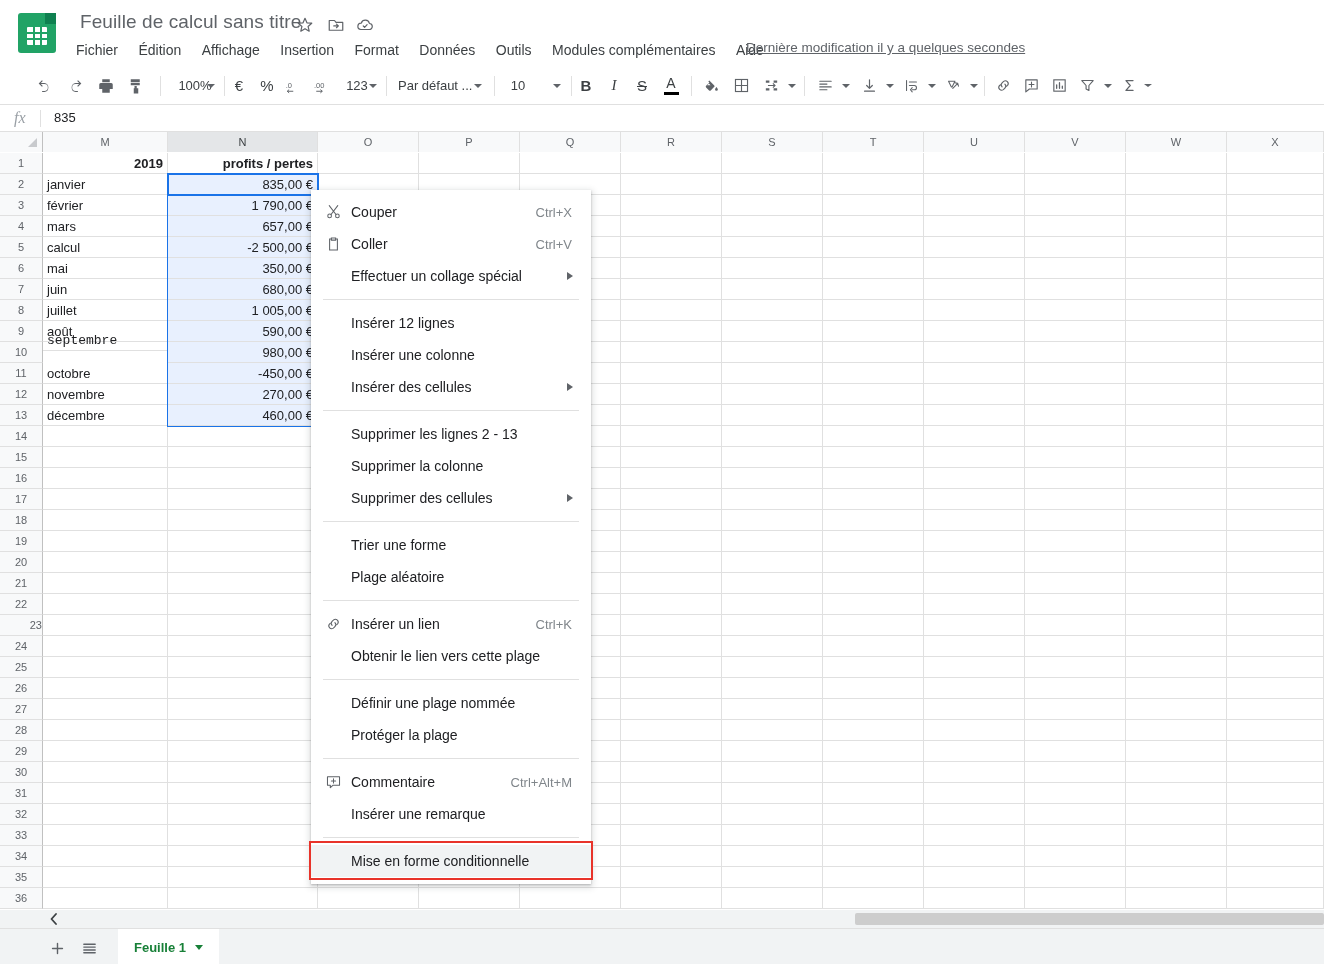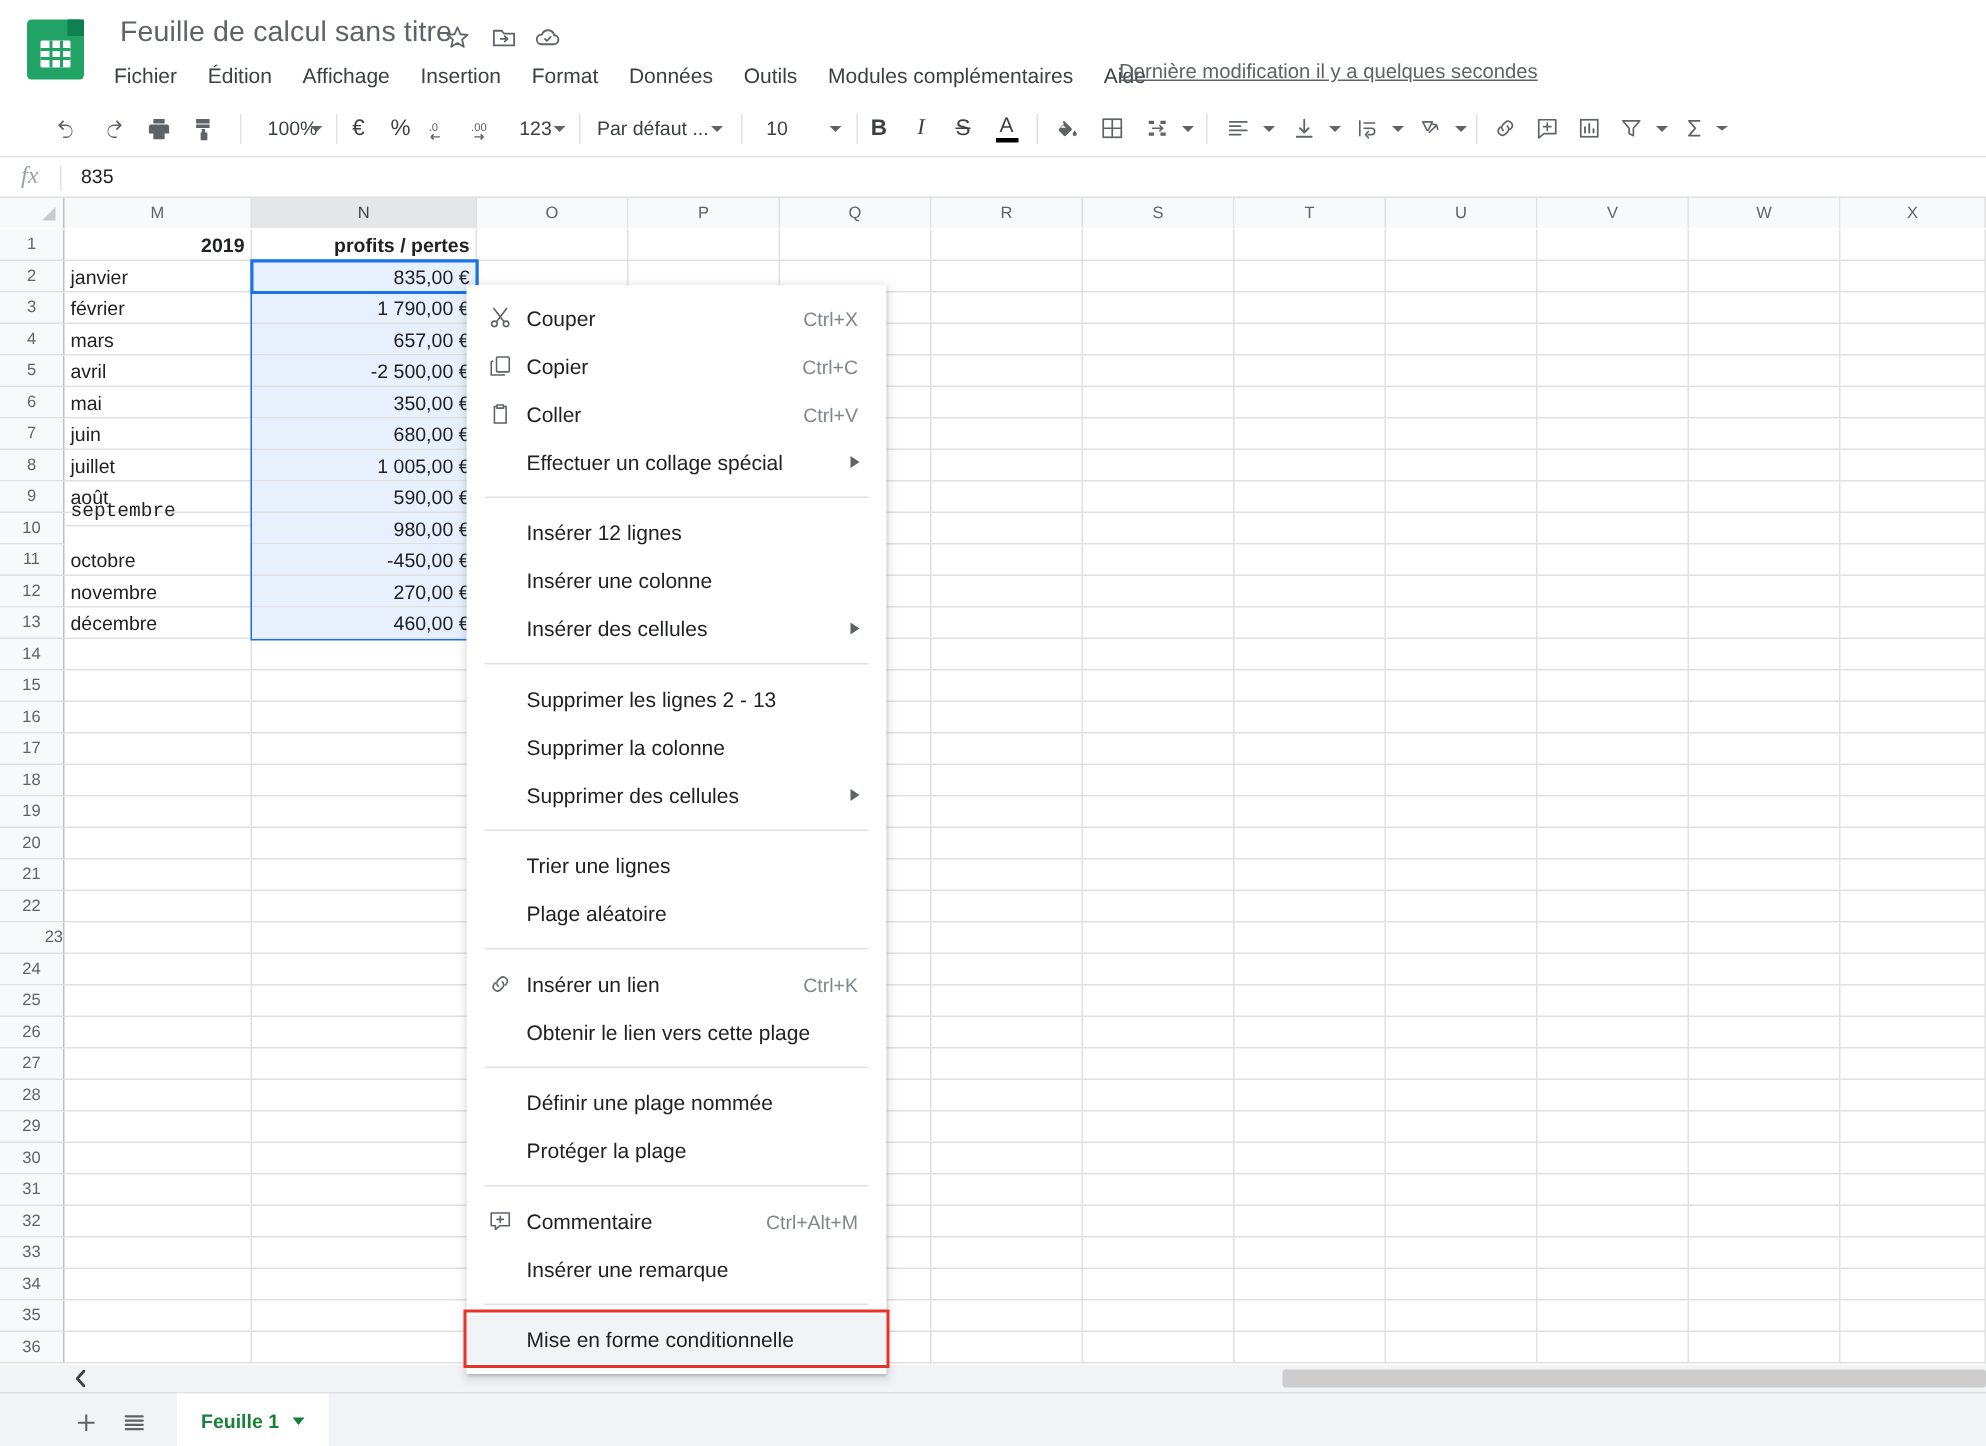"avril" span { text: avril -> calcul }
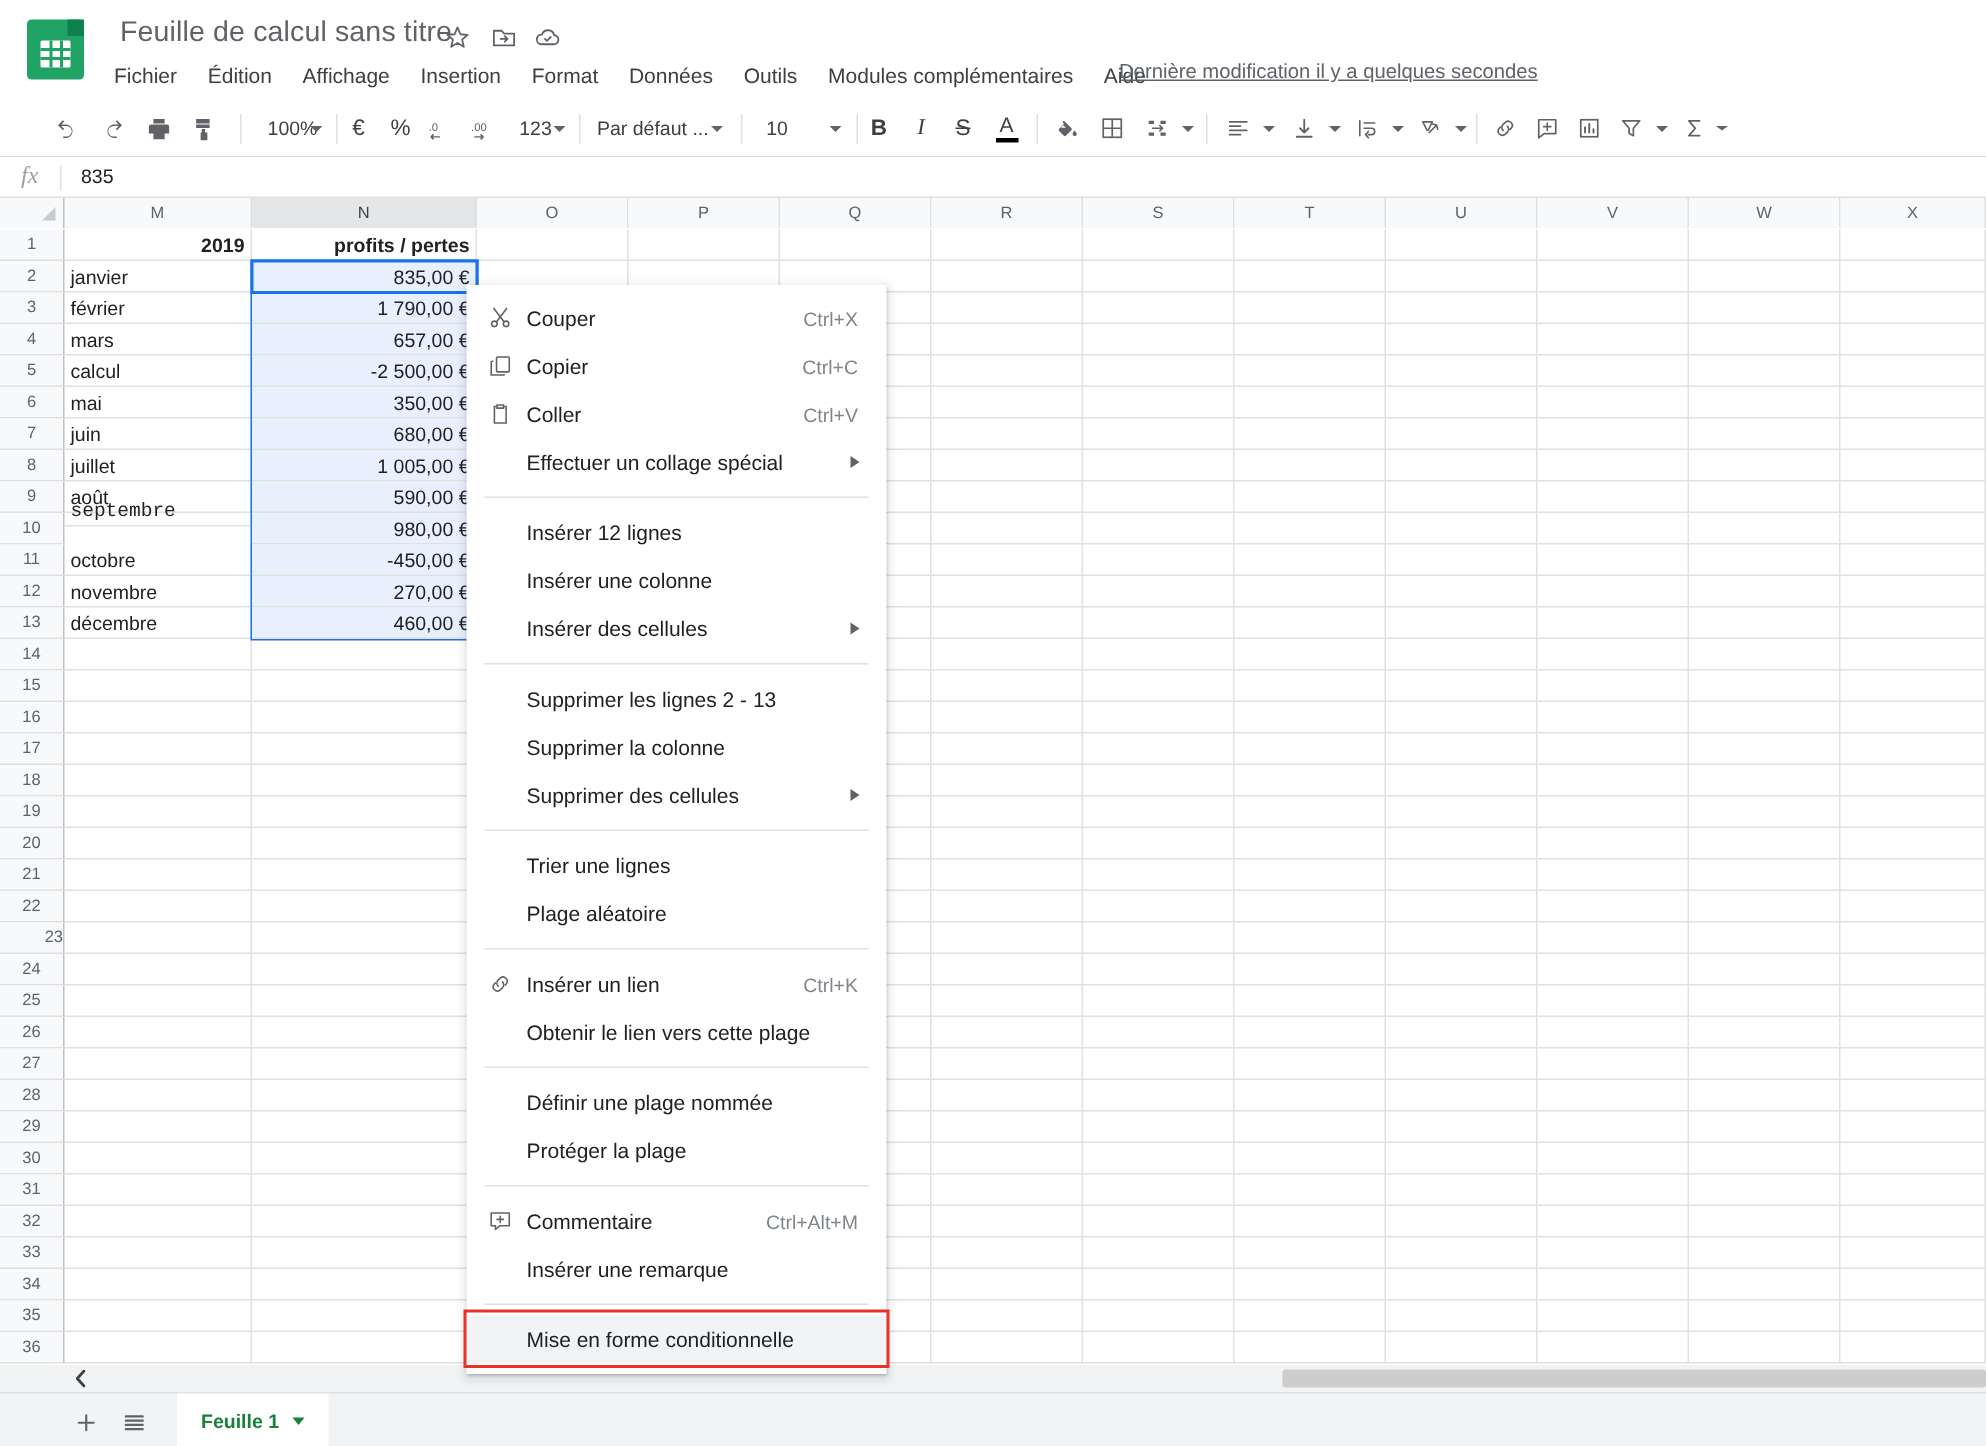"Copier" div.mitem { html: <div> <span><svg> <rect></rect> <path></path> </svg></span> <span>Copier</span> <span>Ctrl+C</span> </div> -> none }
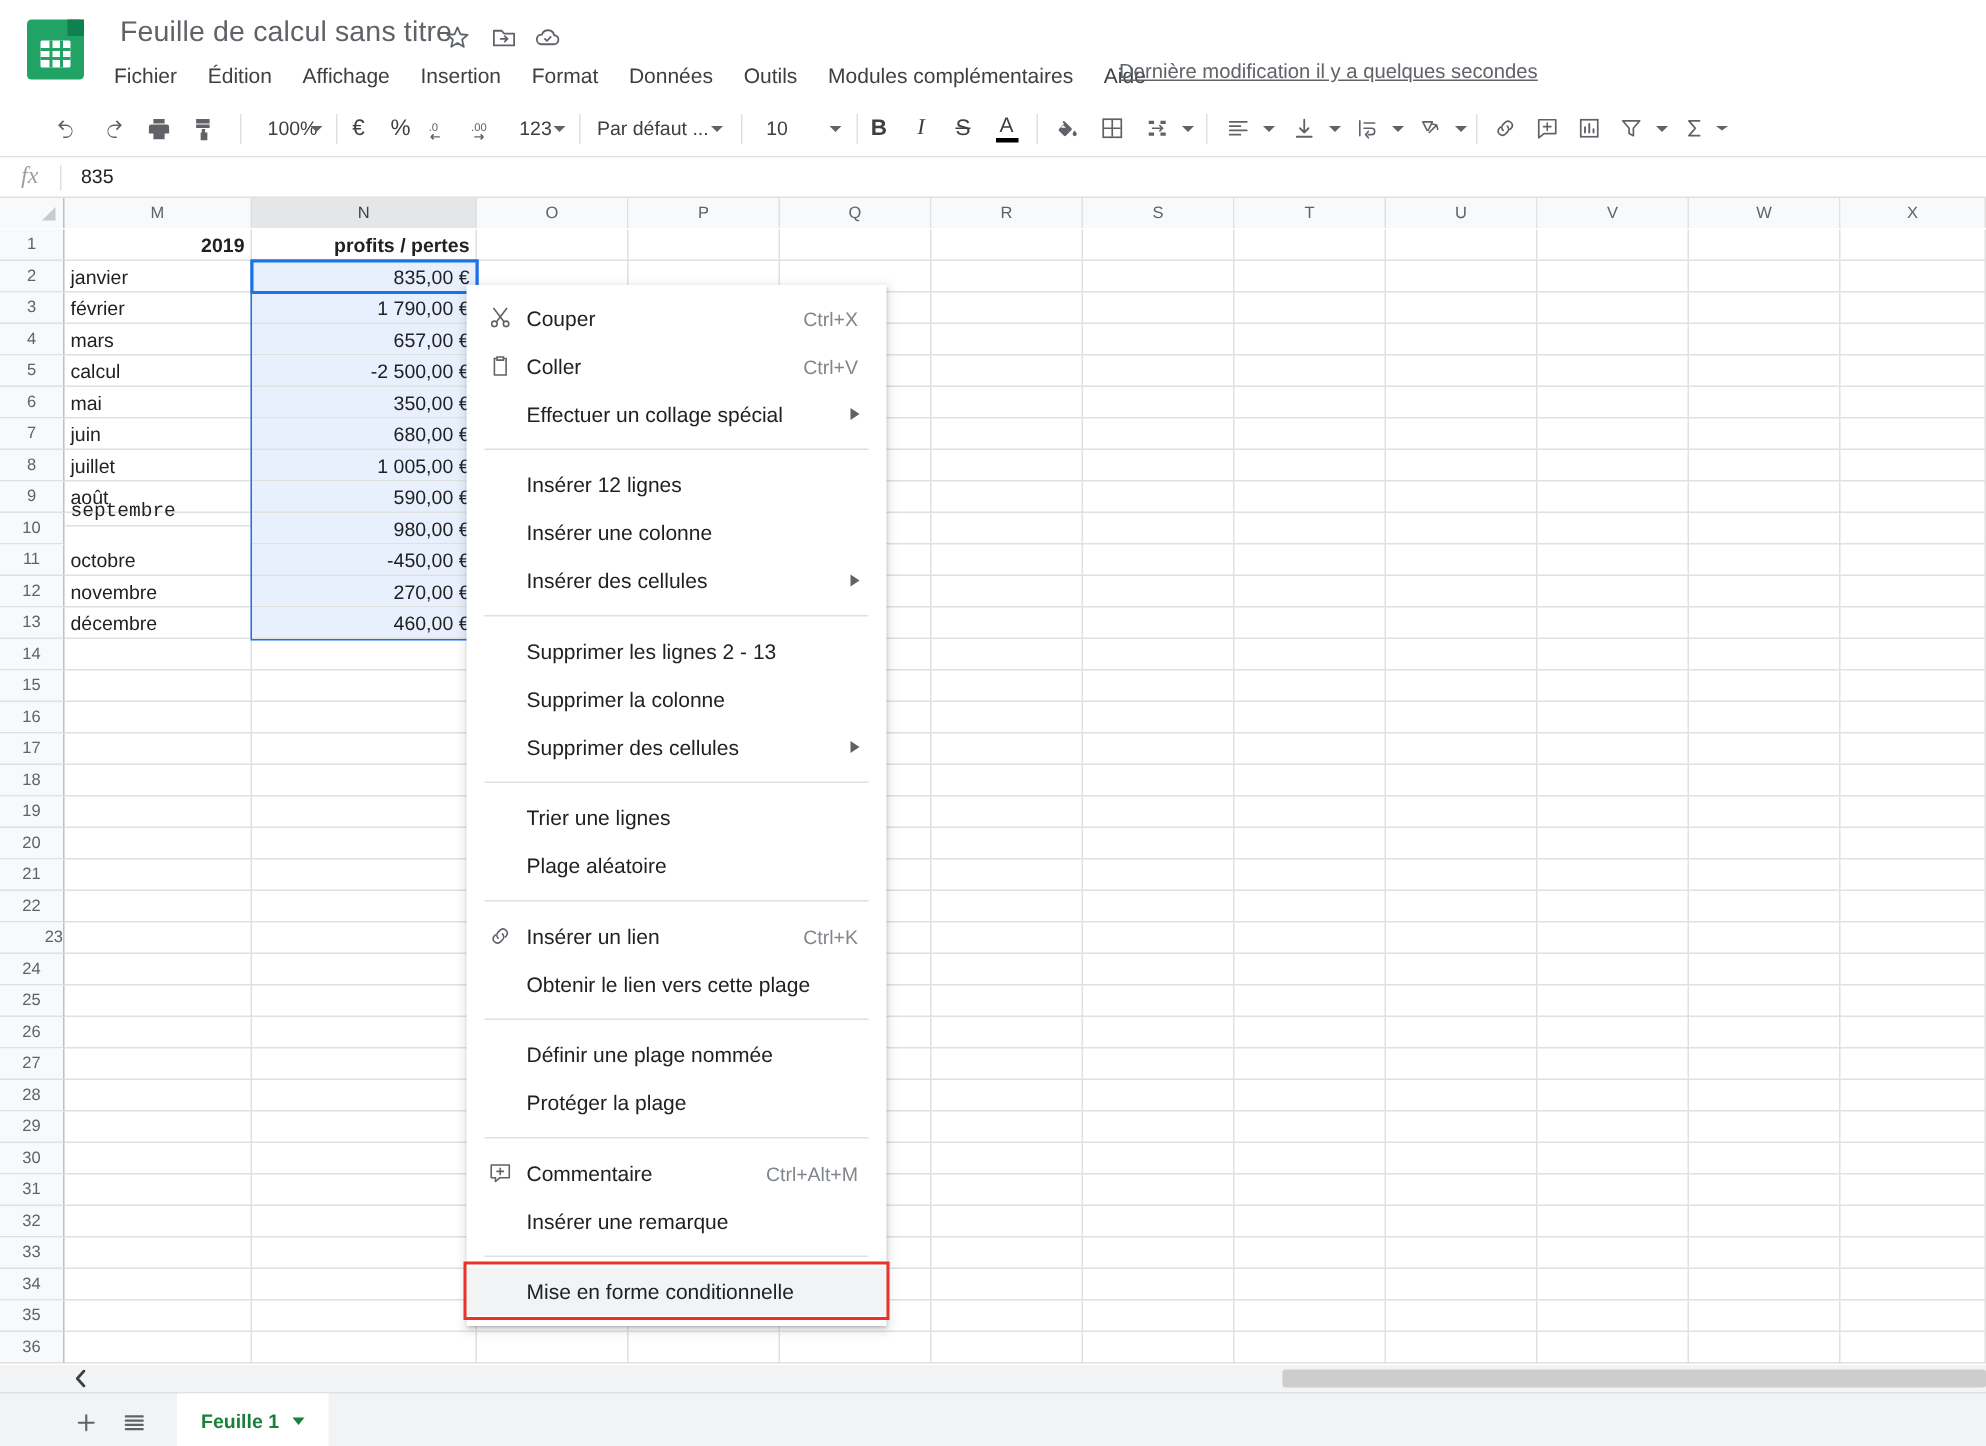"Trier une lignes" span { text: lignes -> forme }
